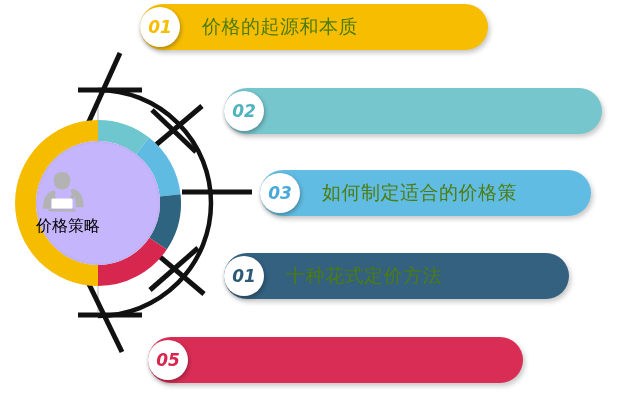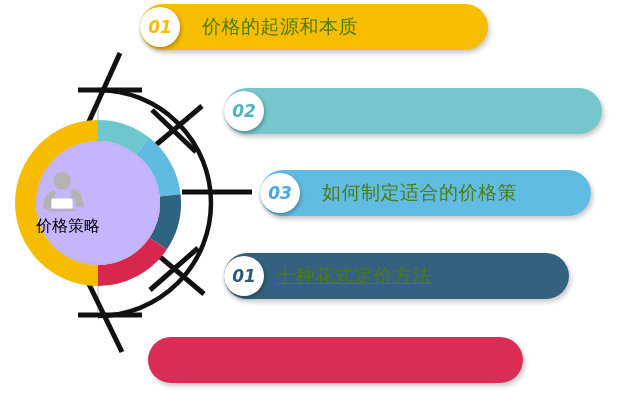"十种花式定价方法" div.pill-text { left: 52px -> 62px; text-decoration: underline -> none }
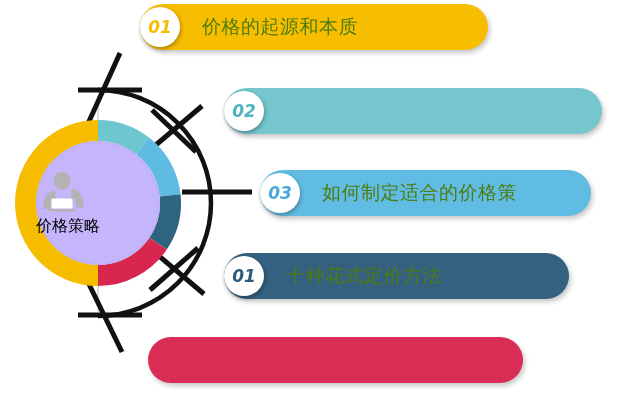"05" div.badge { html: none -> <div>05</div> }
